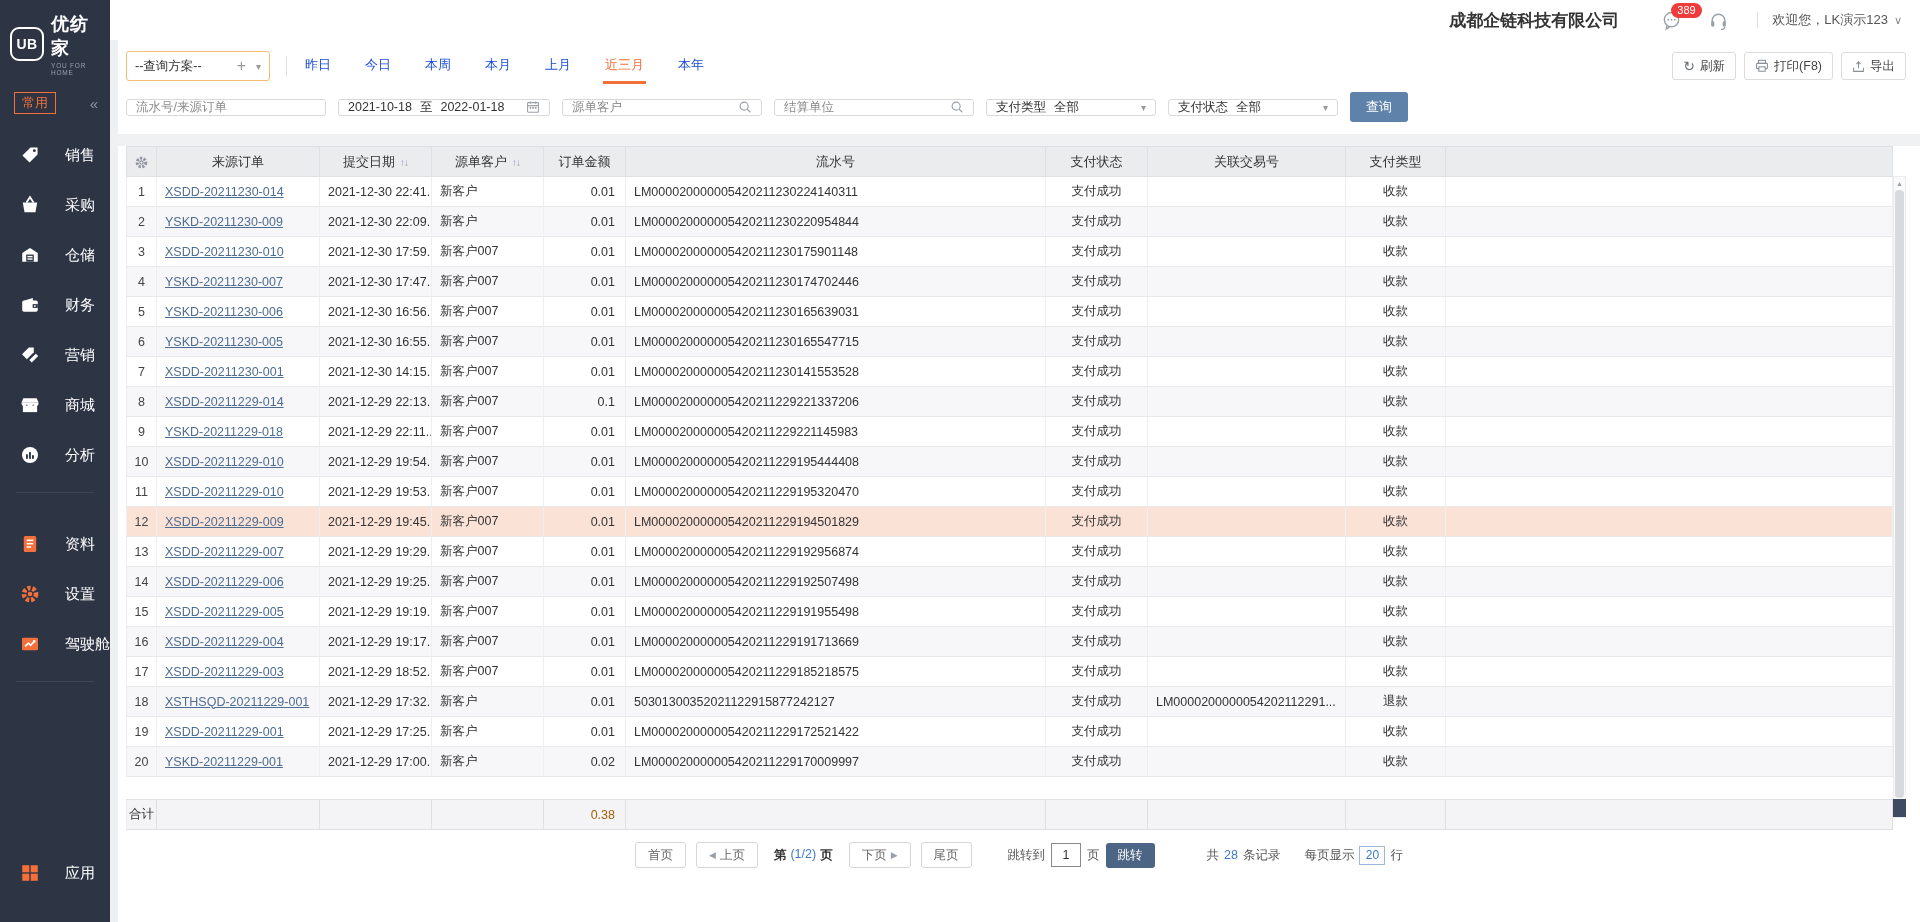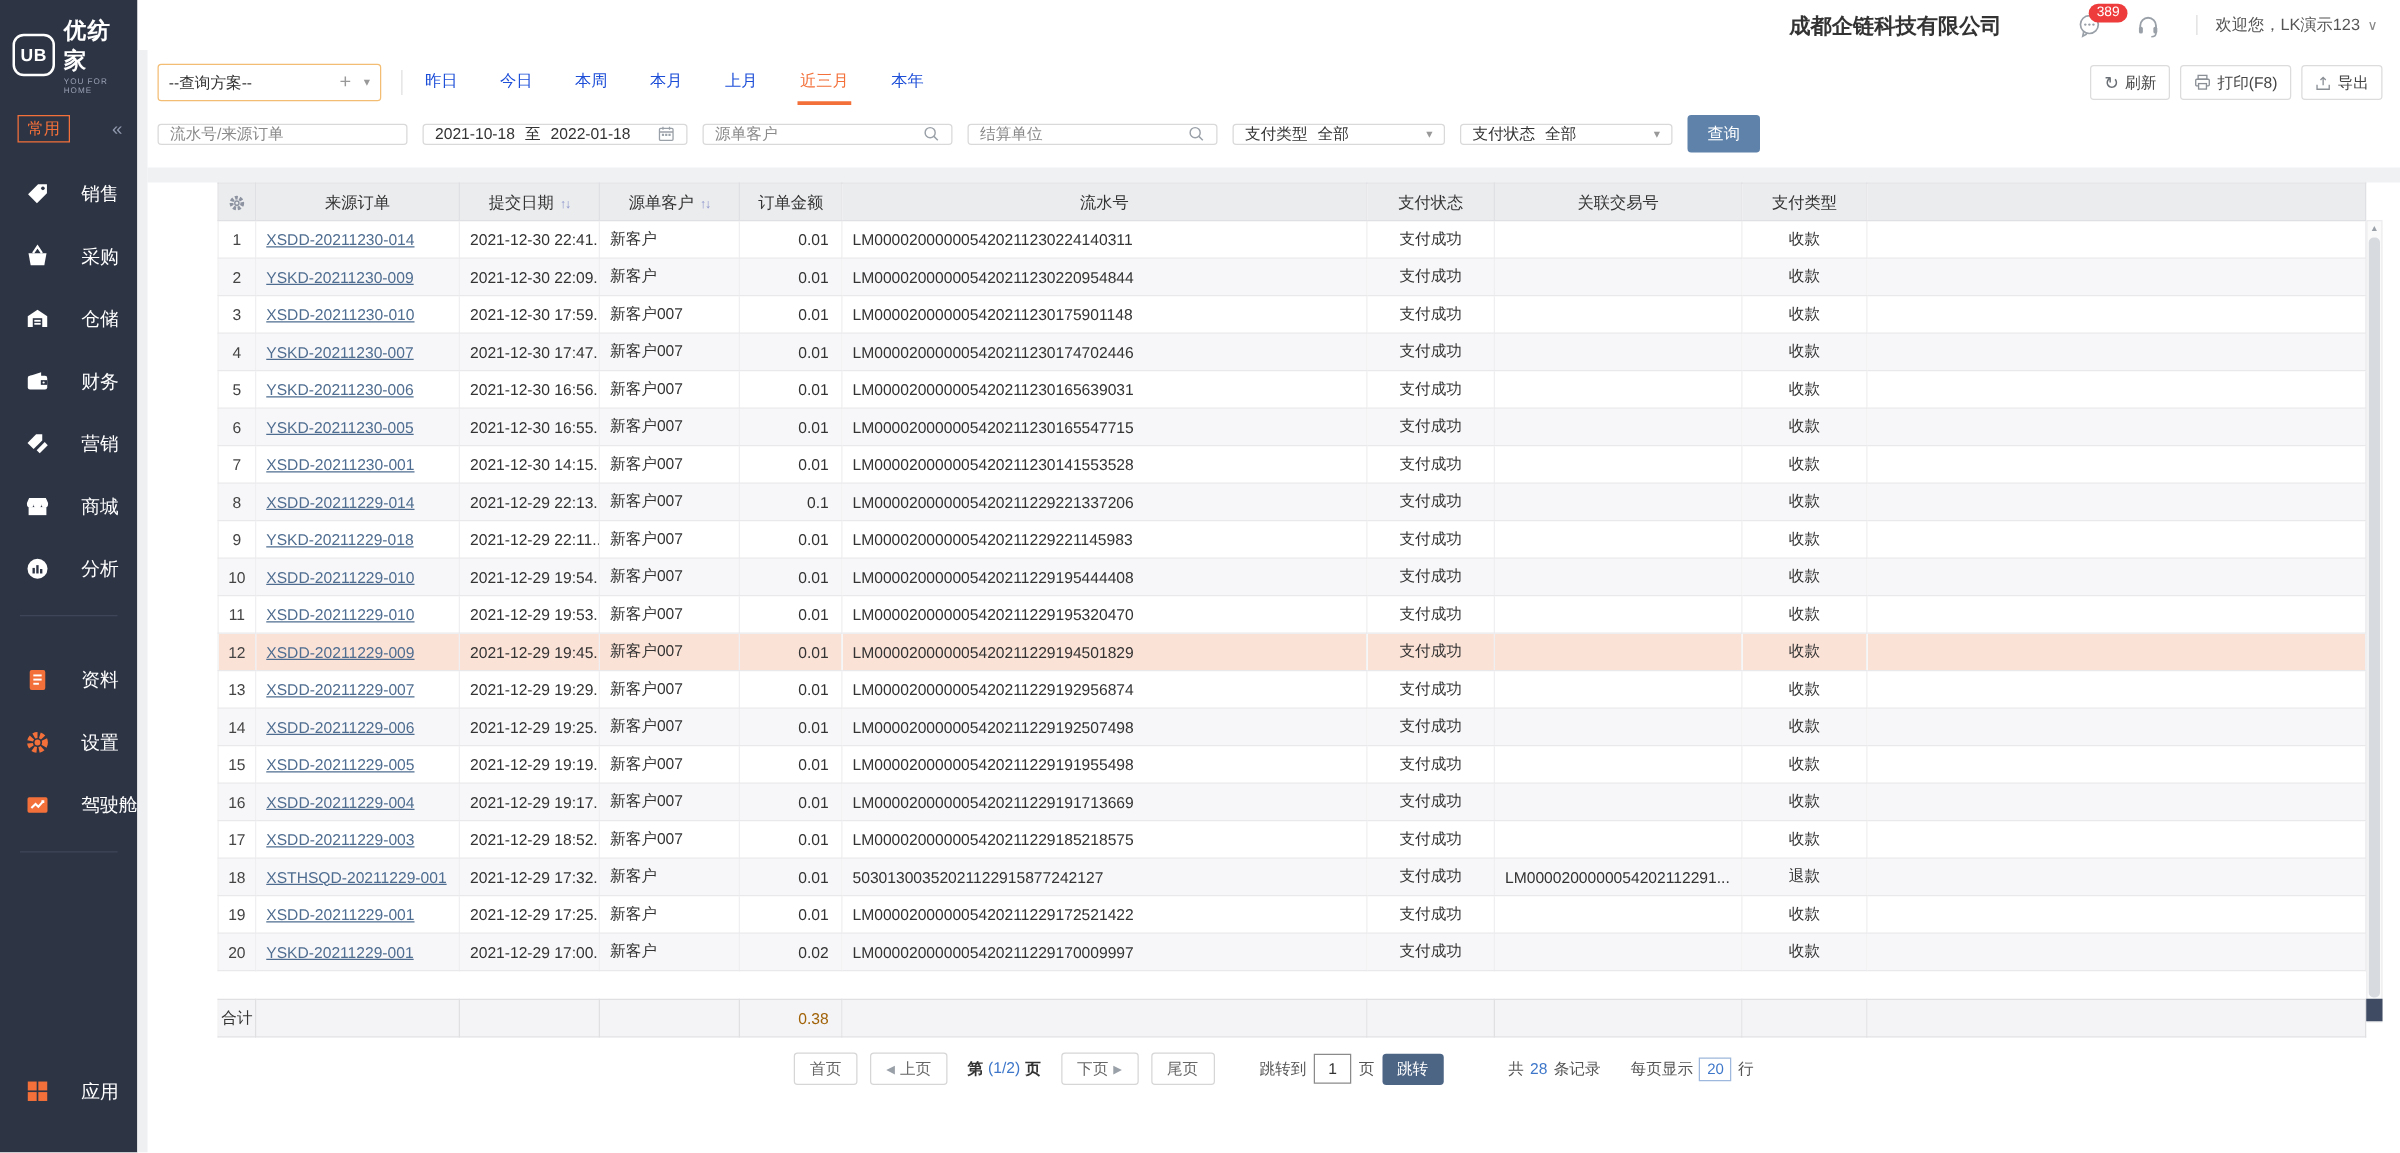"成都企链科技有限公司" .company { margin-right: 60px -> 42px }
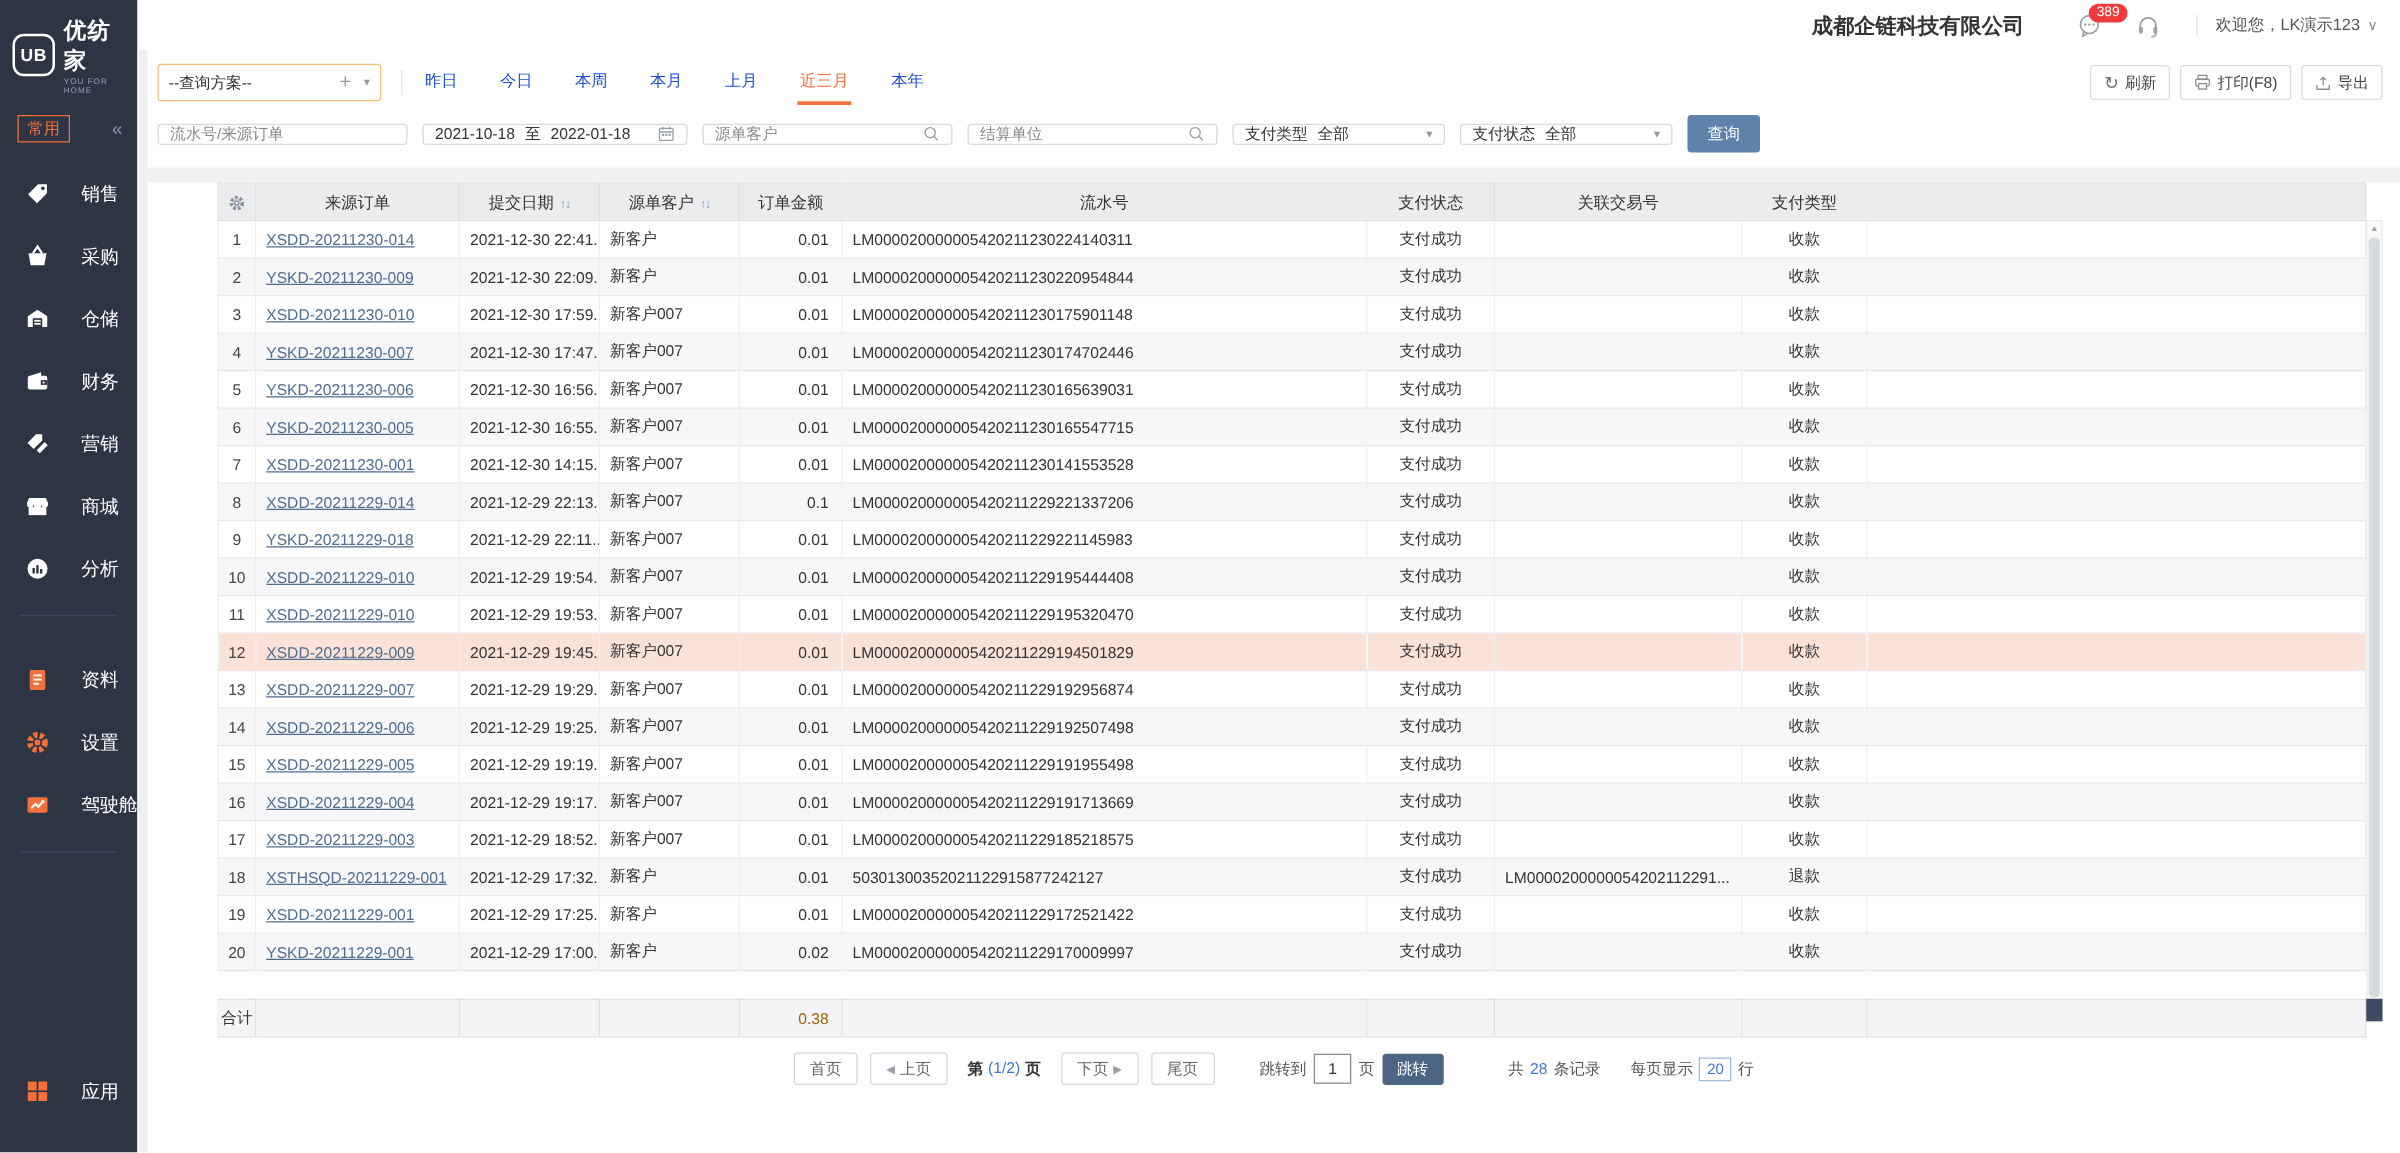"--查询方案--" .scheme { width: 179px -> 144px }
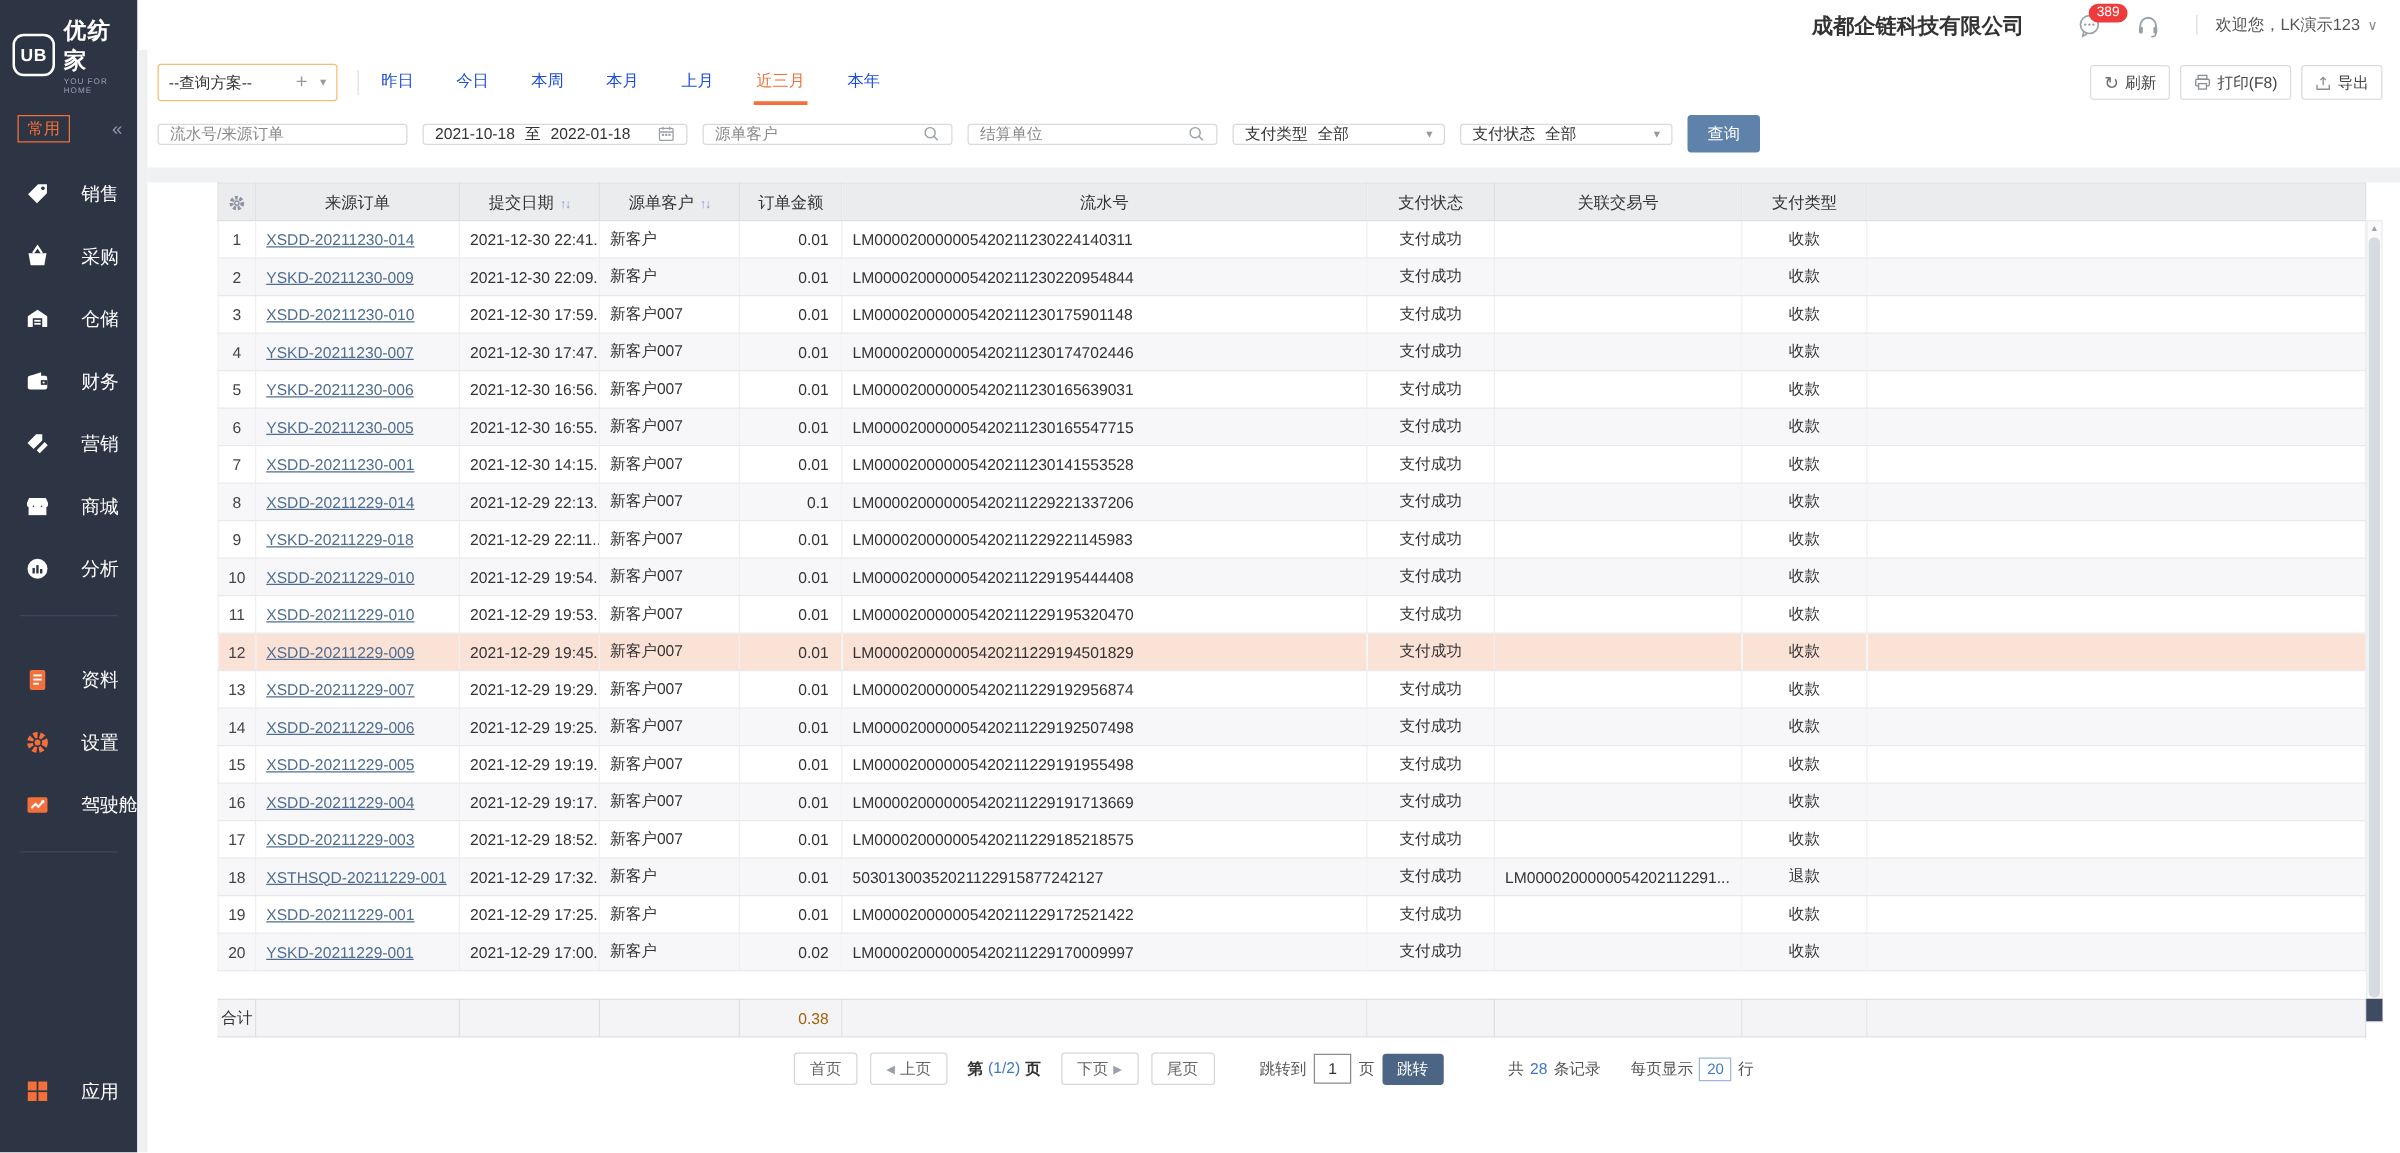"来源订单" .table-area { margin-left: 48px -> none }
